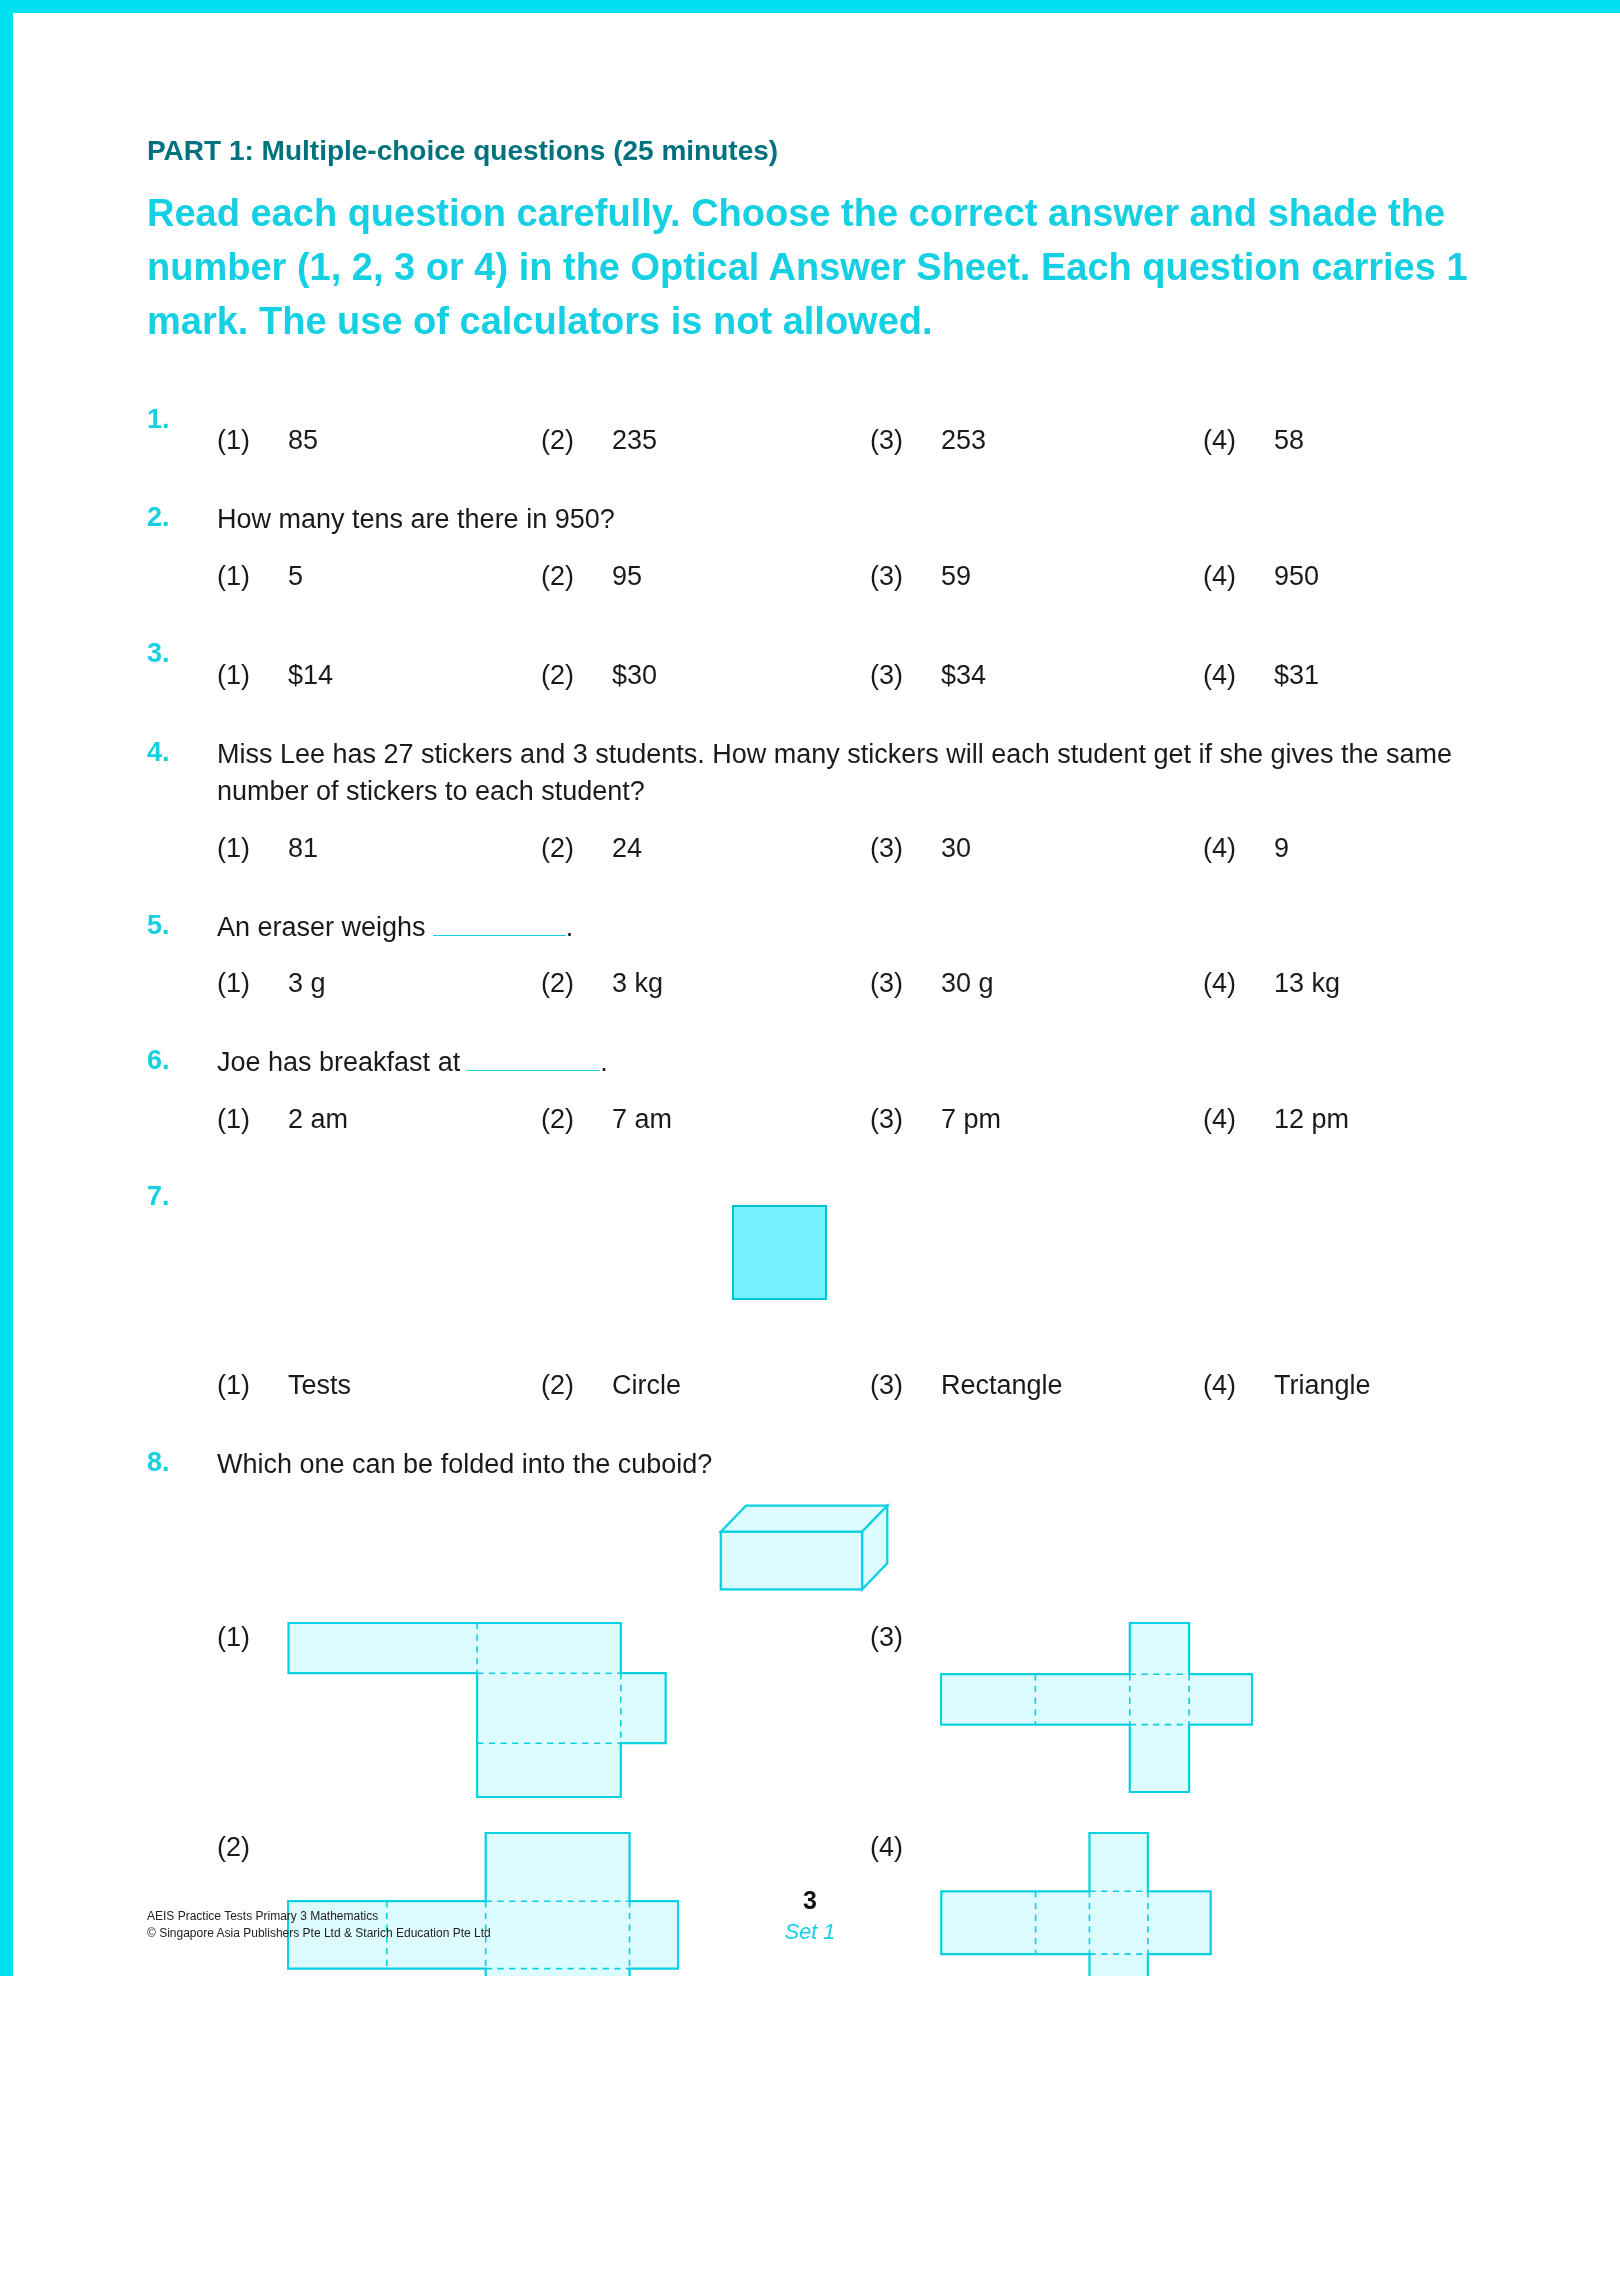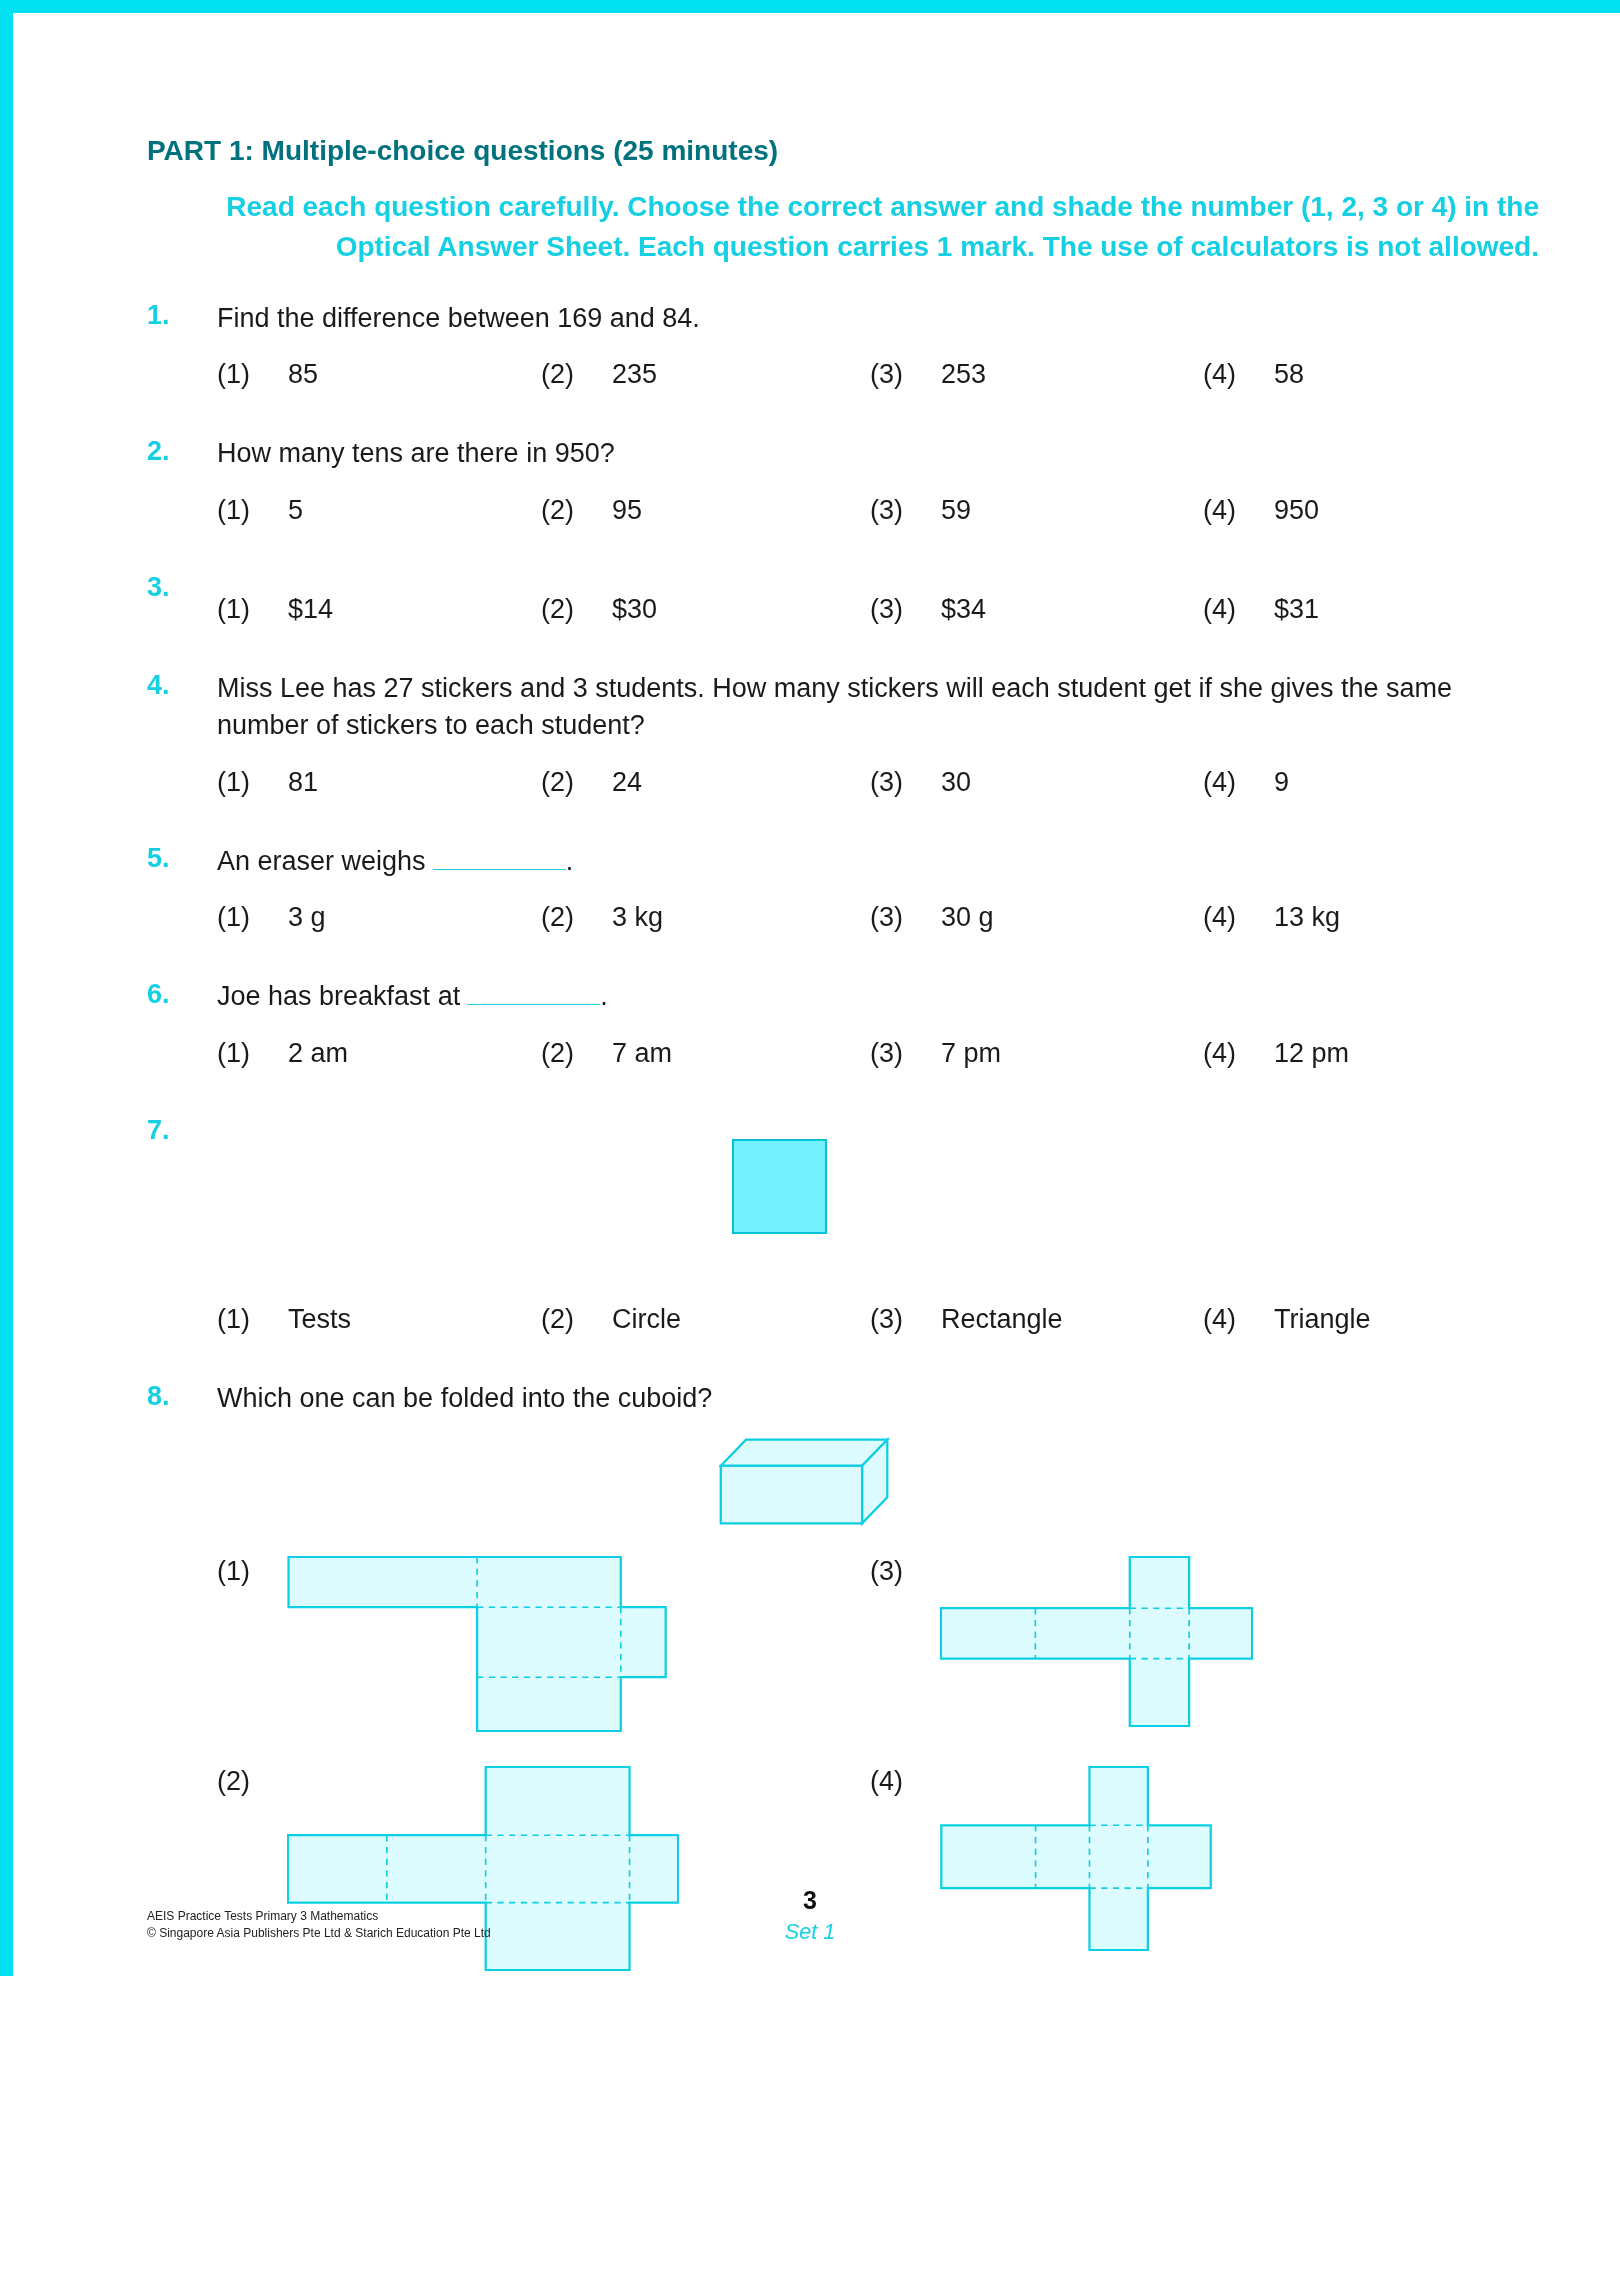"Read each question carefully. Choose" .instructions { font-size: 28px -> 38px; margin-bottom: 33px -> 54px; text-align: right -> none }
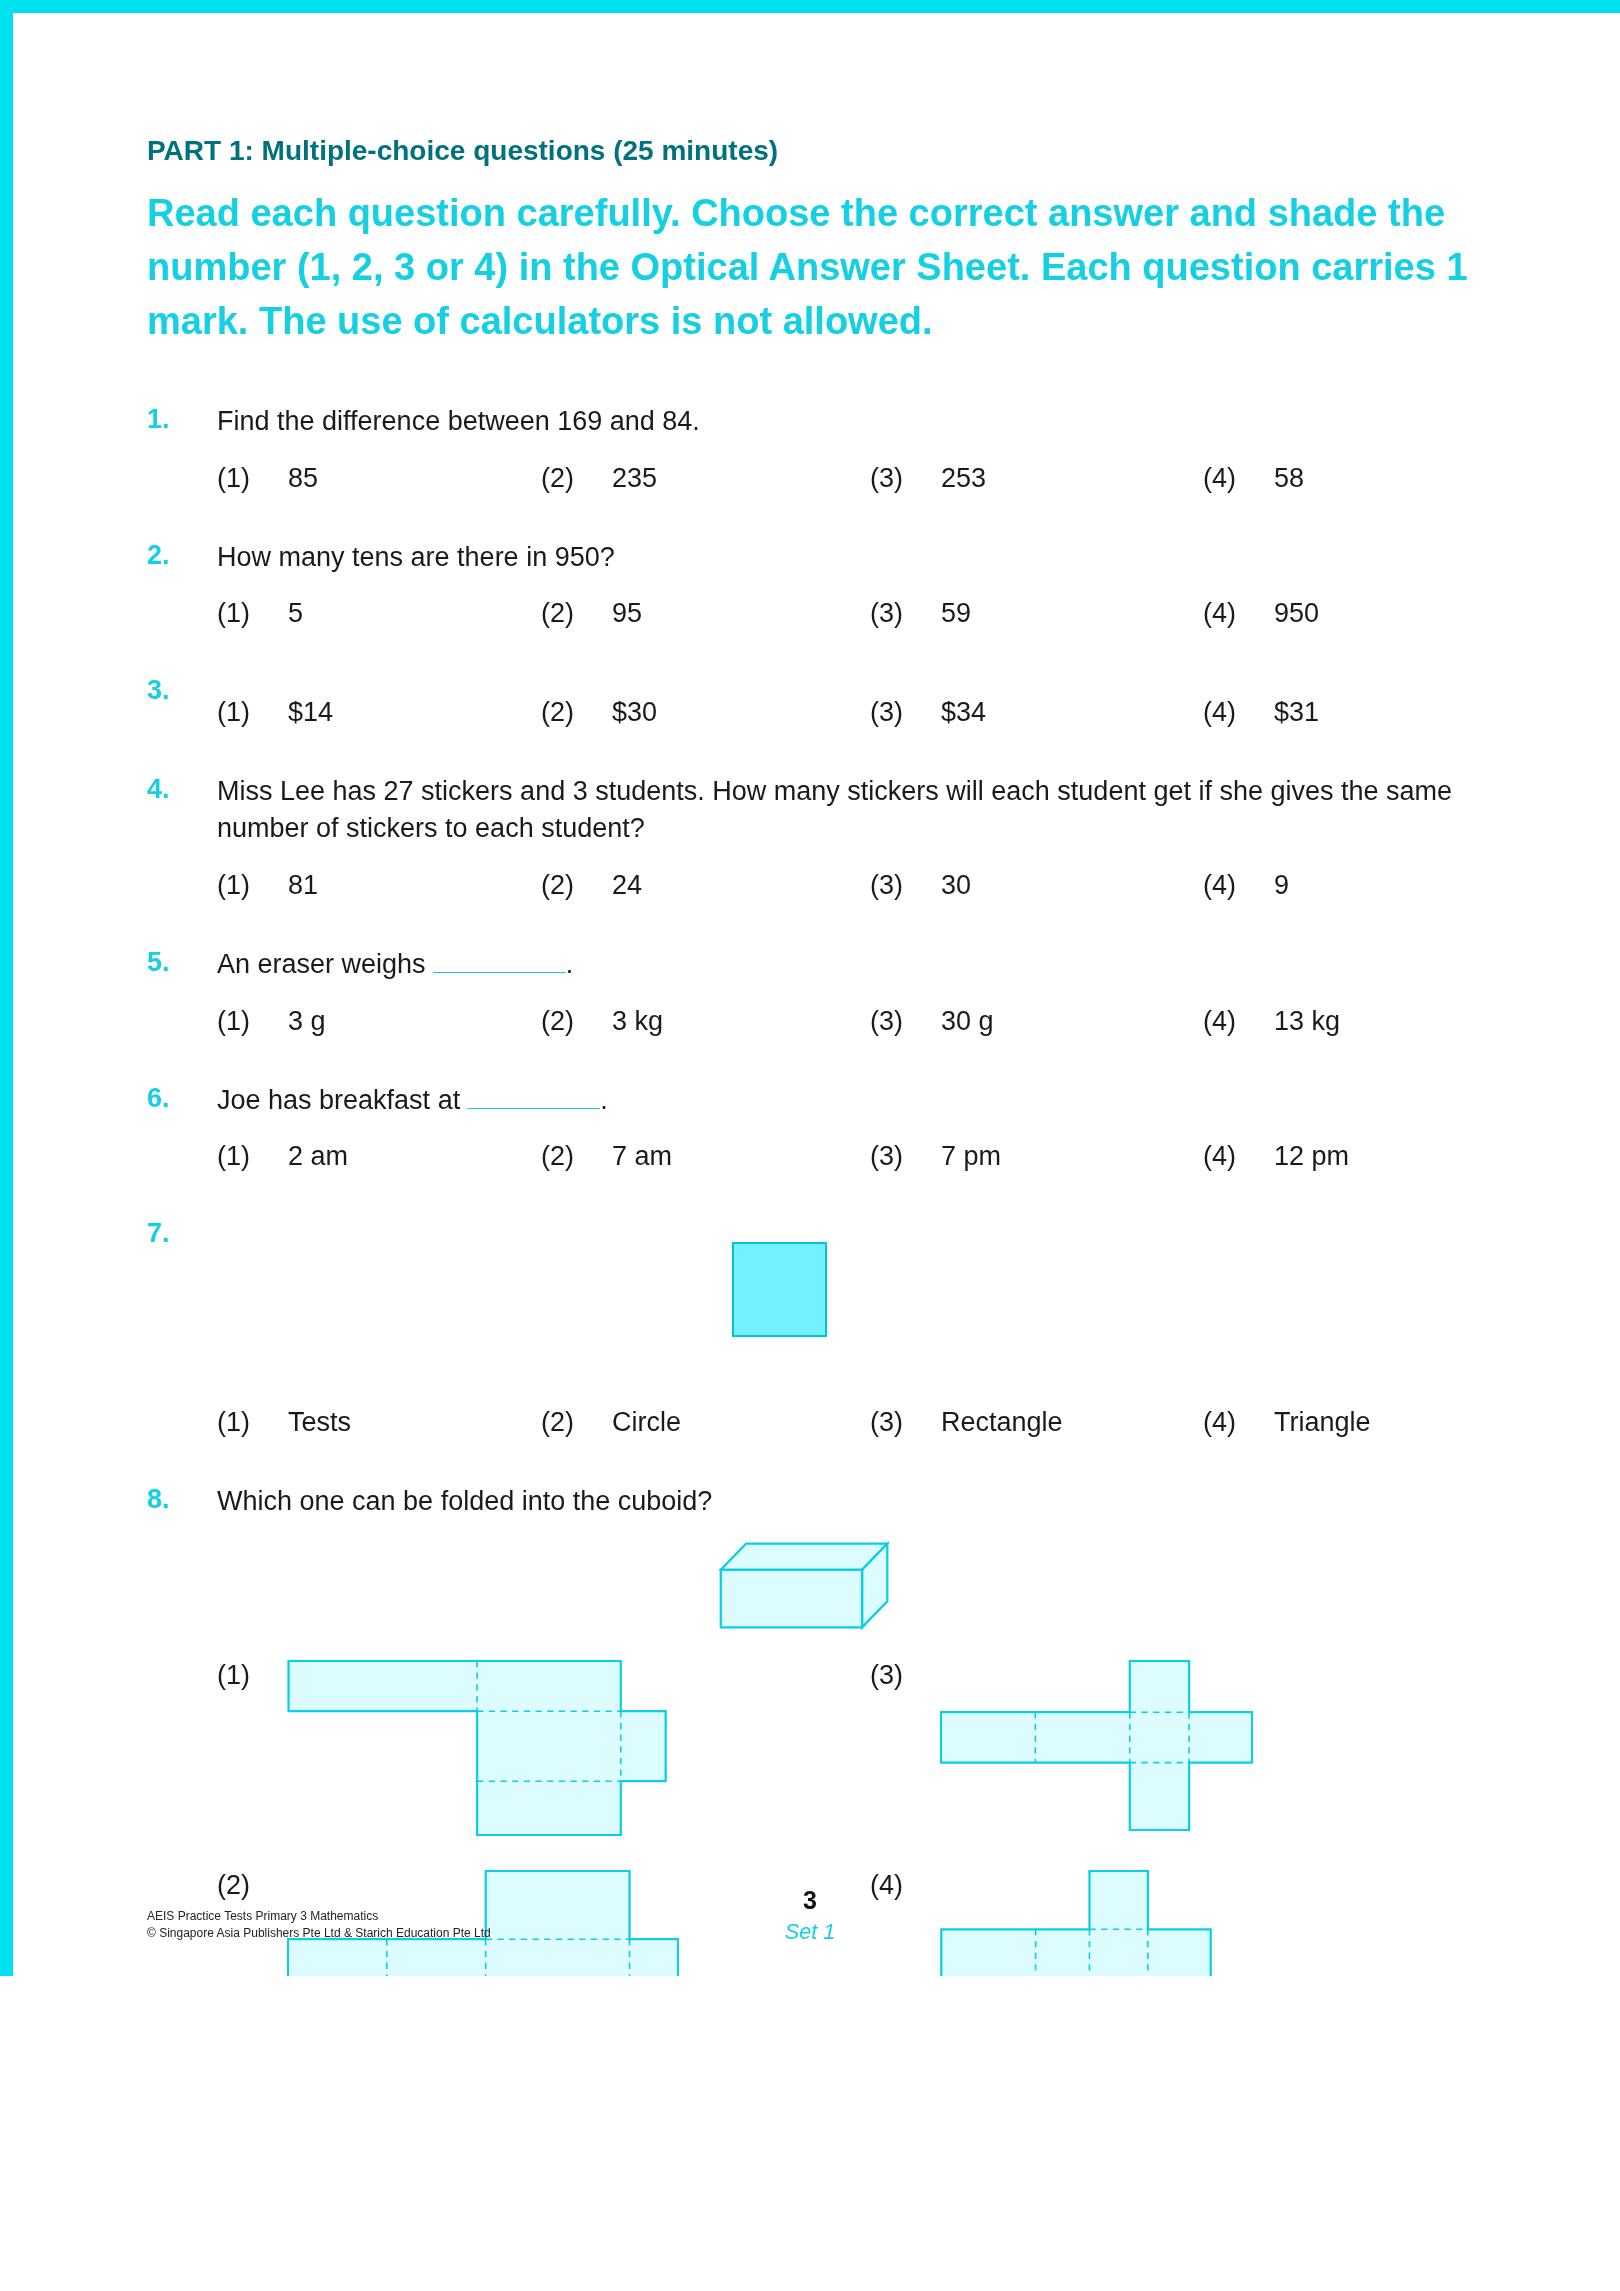"Find the difference between 169" div.qtext { html: <div>Find the difference between 169 and 84.</div> -> none }
